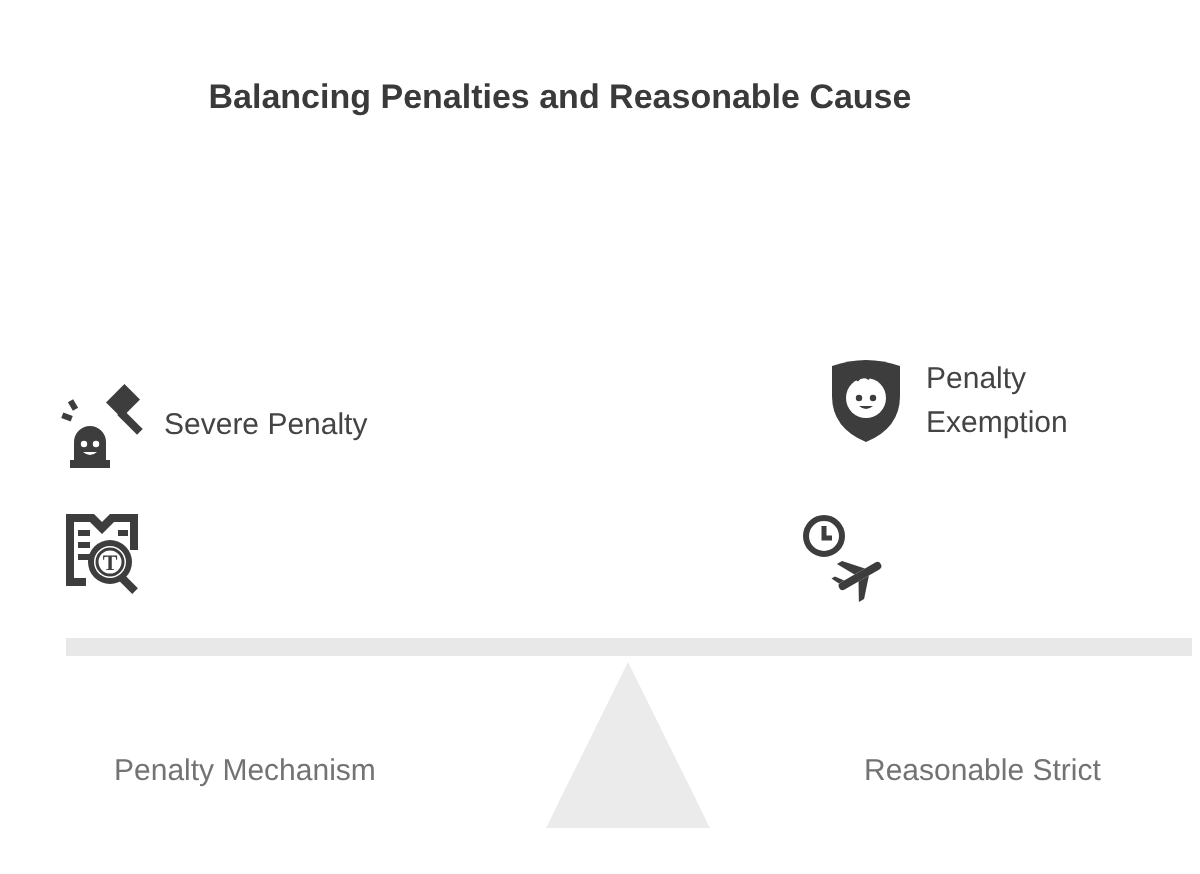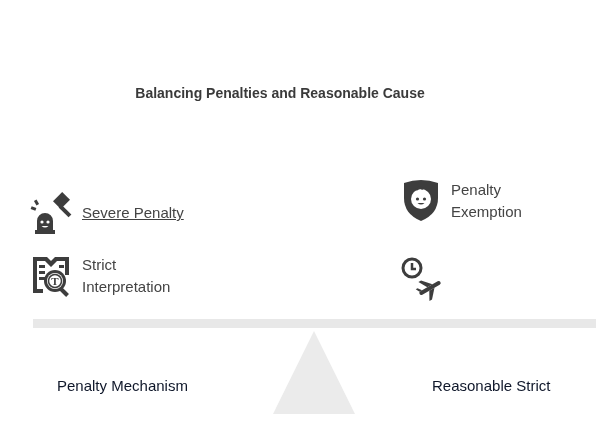"Balancing Penalties and Reasonable Cause" .title { font-size: 14px -> 17px; margin-top: 44px -> none }
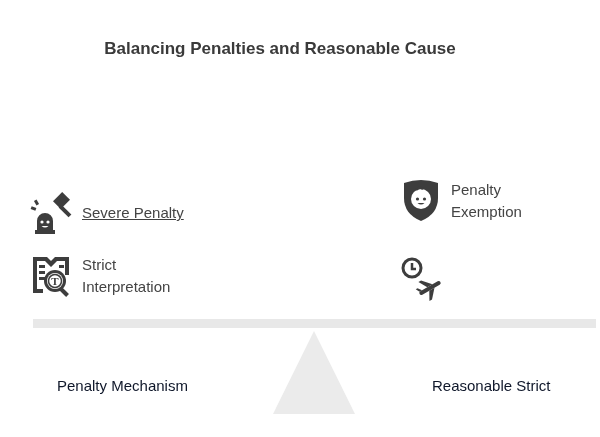"Penalty" div.item { left: 397px -> 409px }
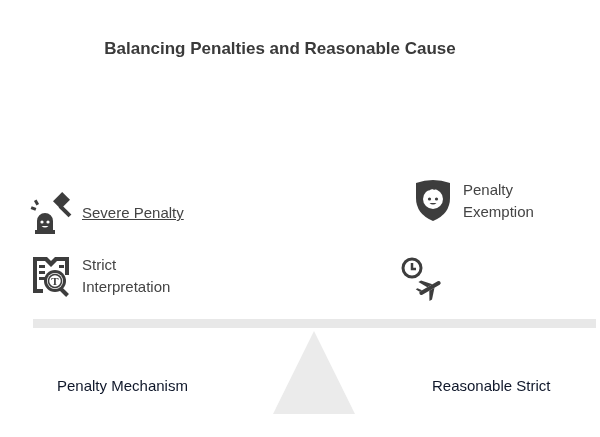"Severe Penalty" div.item { text-decoration: underline -> none }
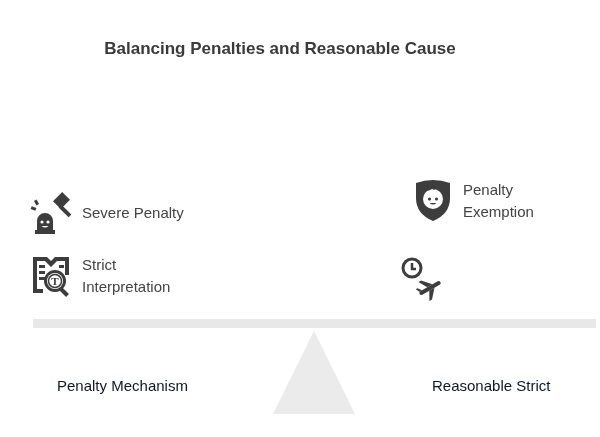"Strict" div.label { html: <div>Strict Interpretation</div> -> none }
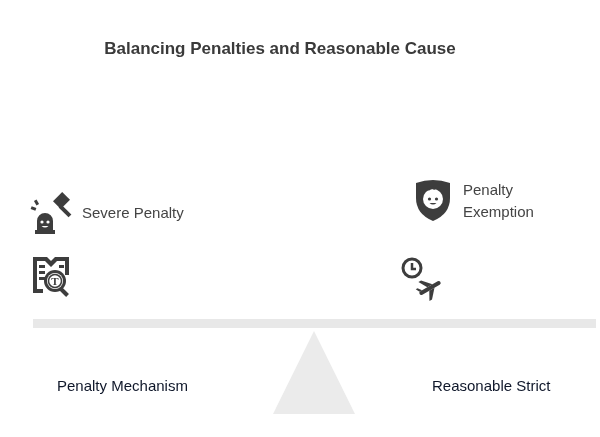"Penalty Mechanism" .side-label { color: #0f172a -> #737373 }
